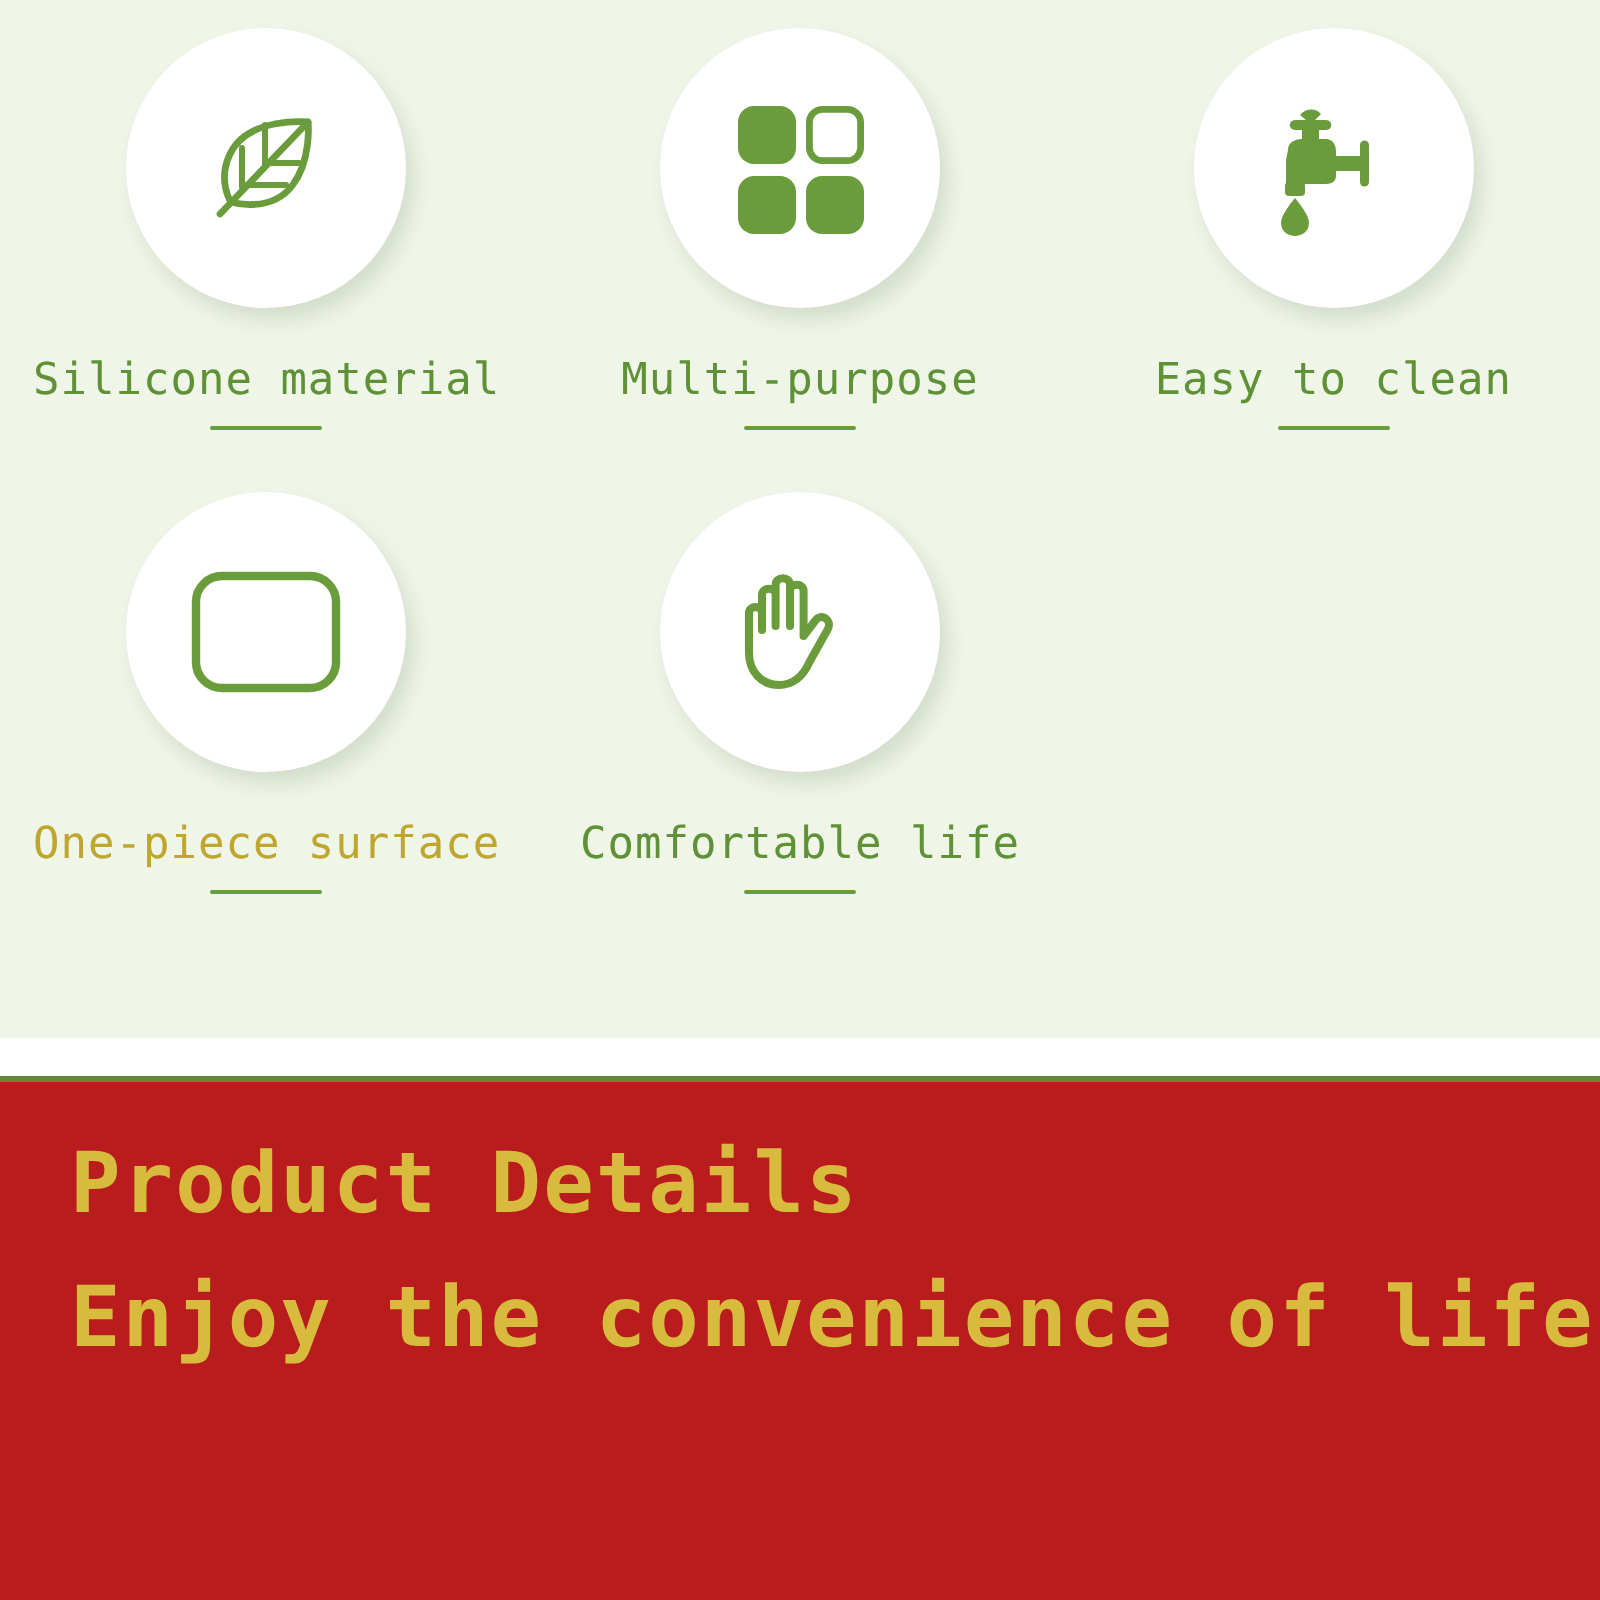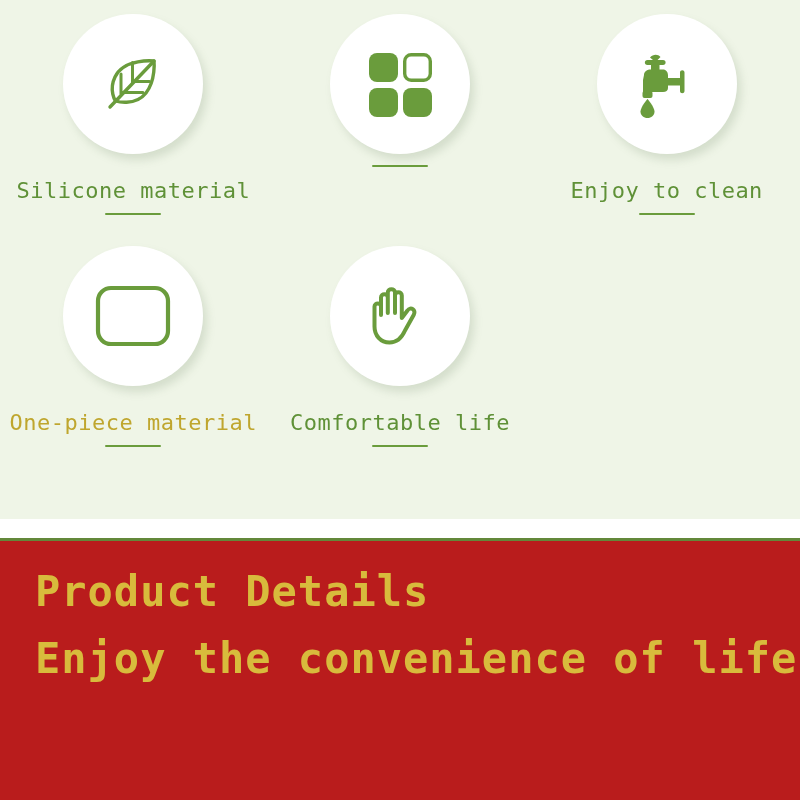"Multi-purpose" div.feature-label { html: none -> <div>Multi-purpose</div> }
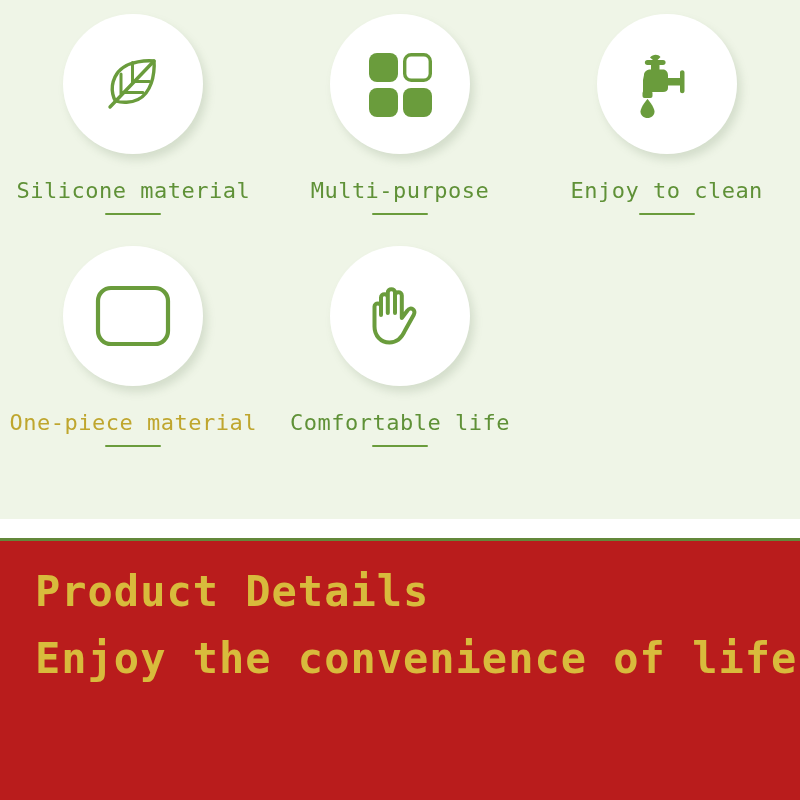"Enjoy to clean" div.feature-label { text: Enjoy -> Easy }
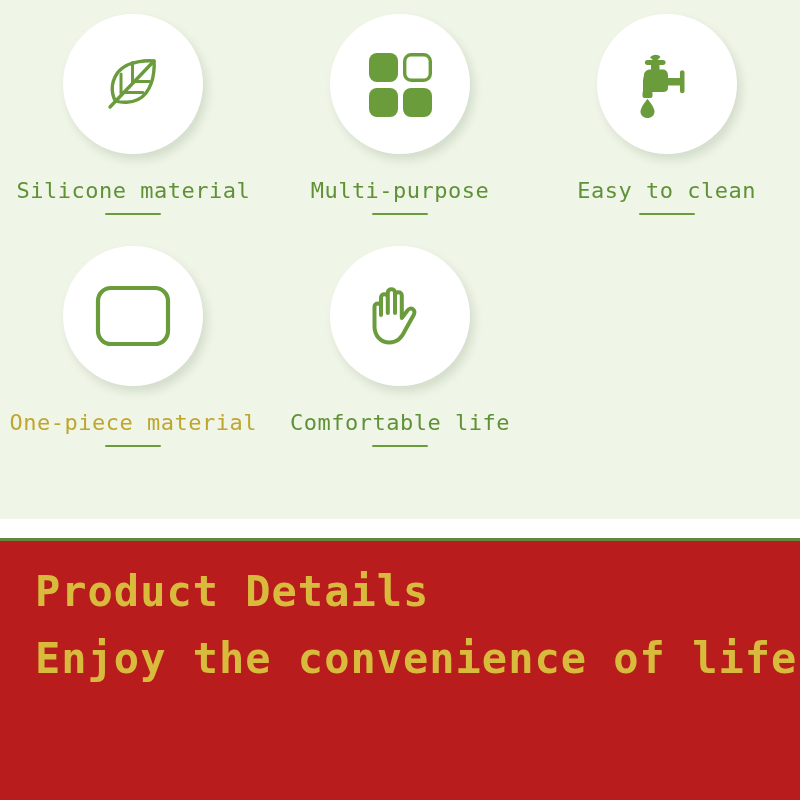"One-piece material" div.feature-label { text: material -> surface }
